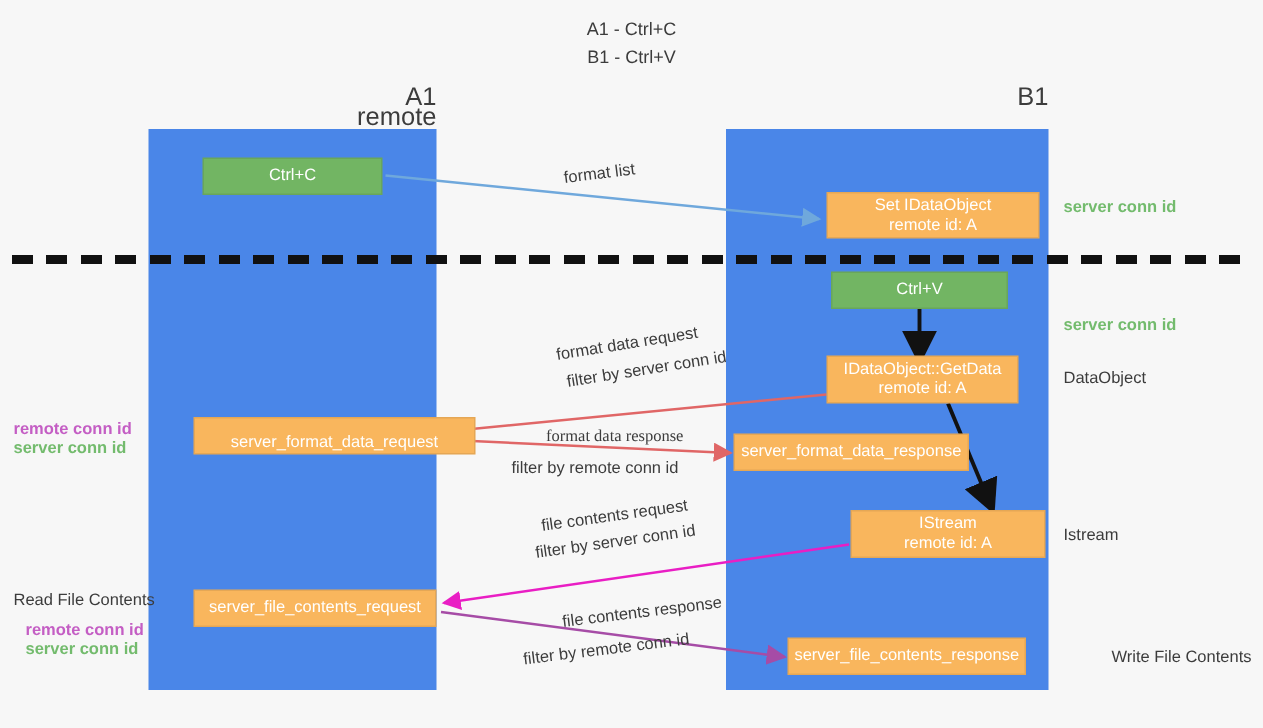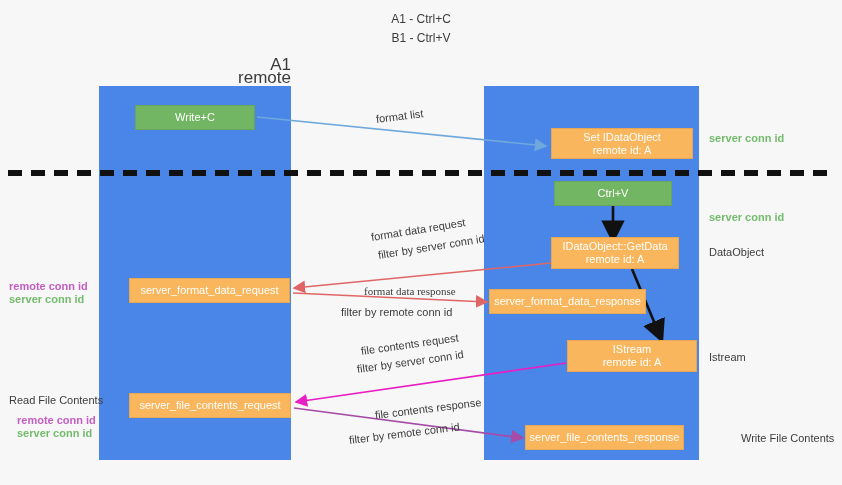"B1" span.l1 { html: none -> <span>B1</span> }
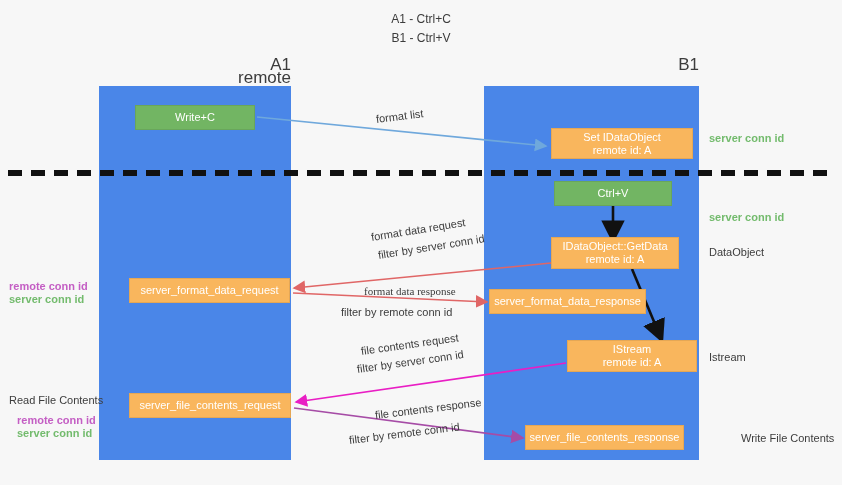"Write+C" span.l1 { text: Write+C -> Ctrl+C }
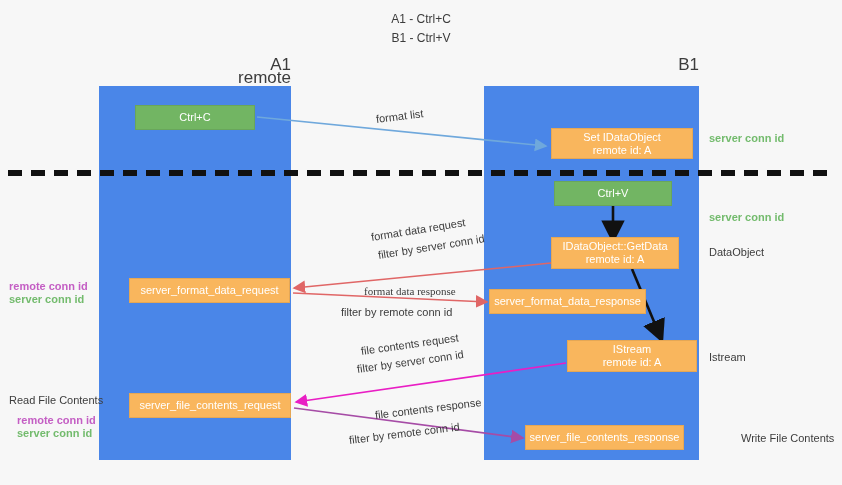"server_format_data_request" div.box { justify-content: none -> flex-end; width: 161px -> 188px }
